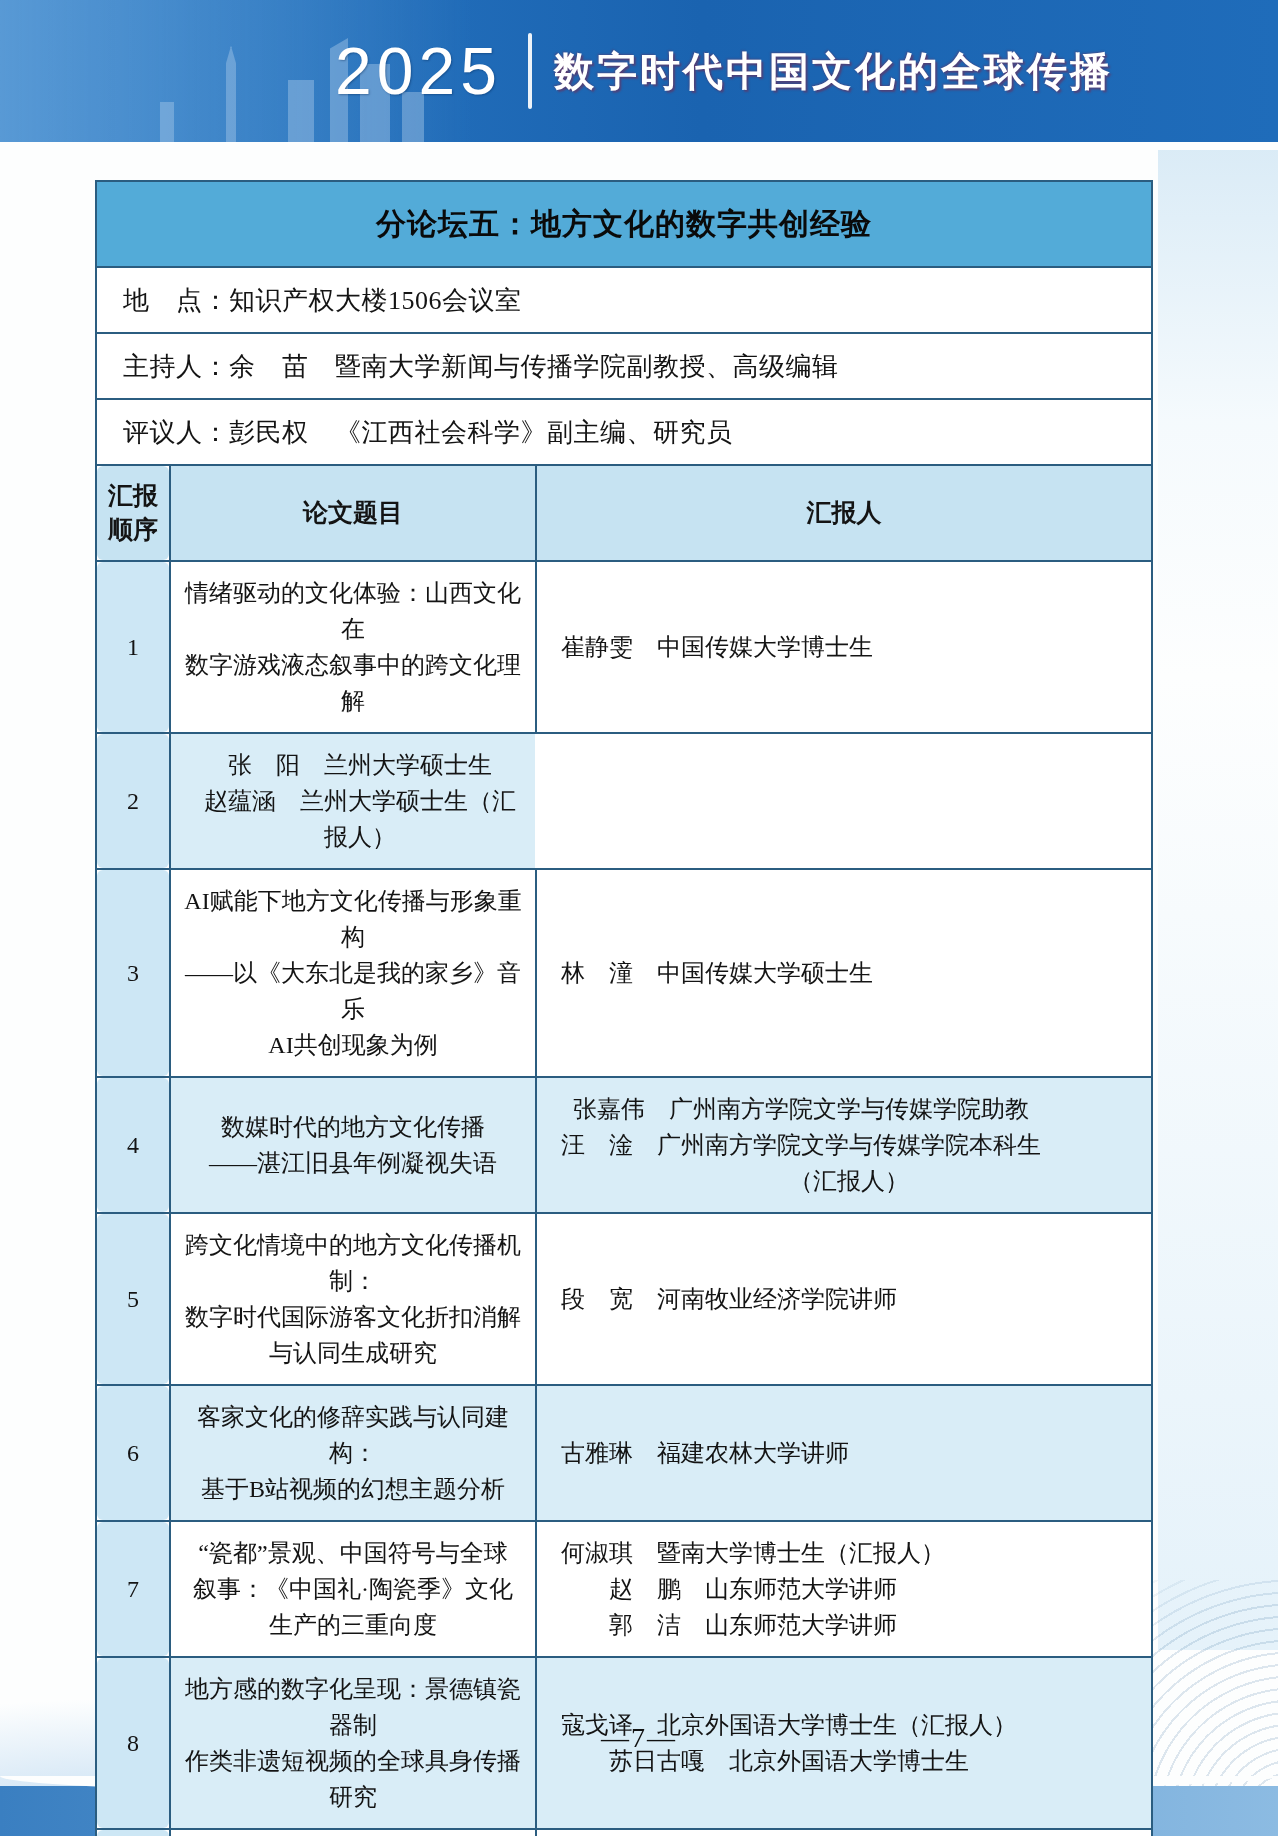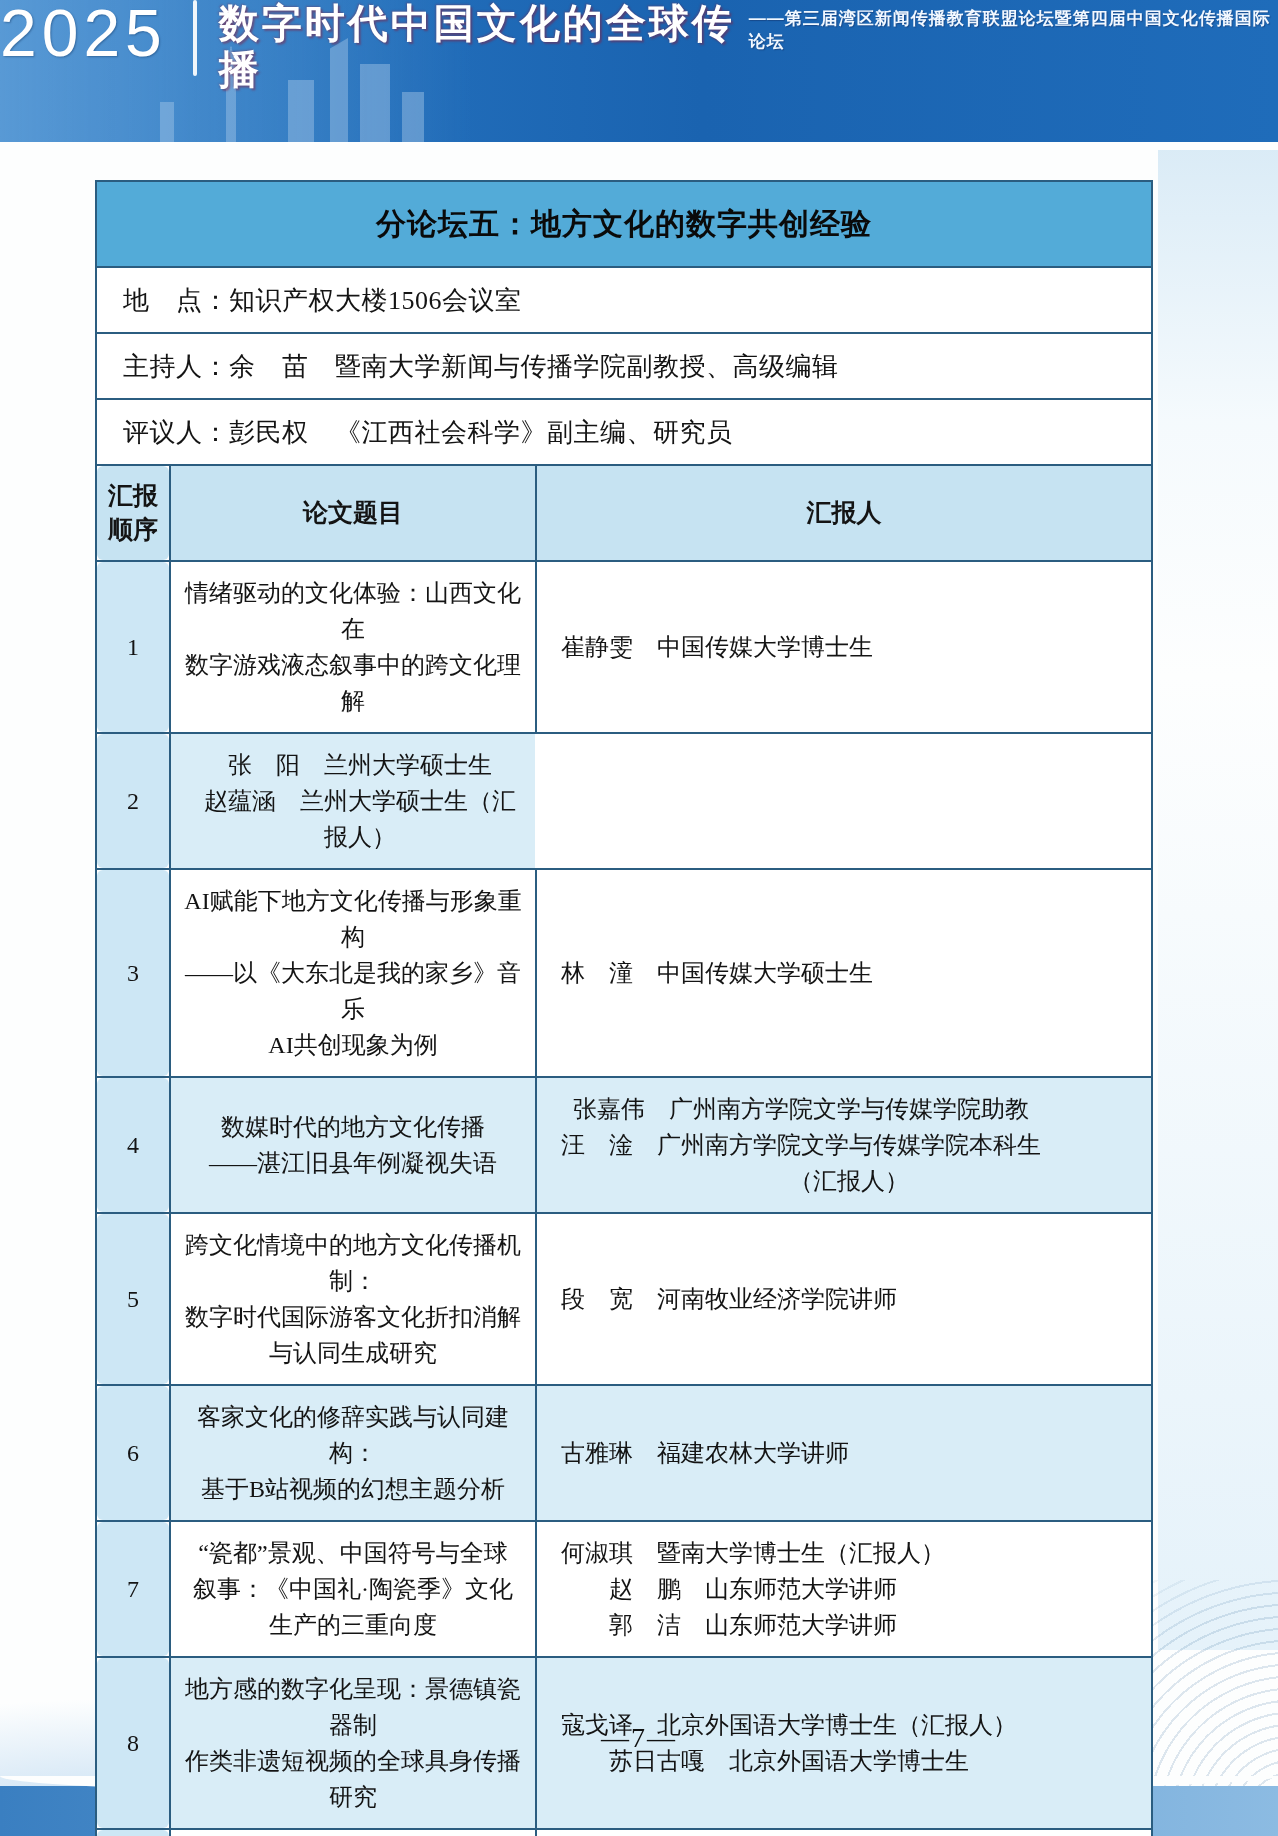"2025" .banner-inner { align-items: flex-start -> center; padding-left: none -> 170px }
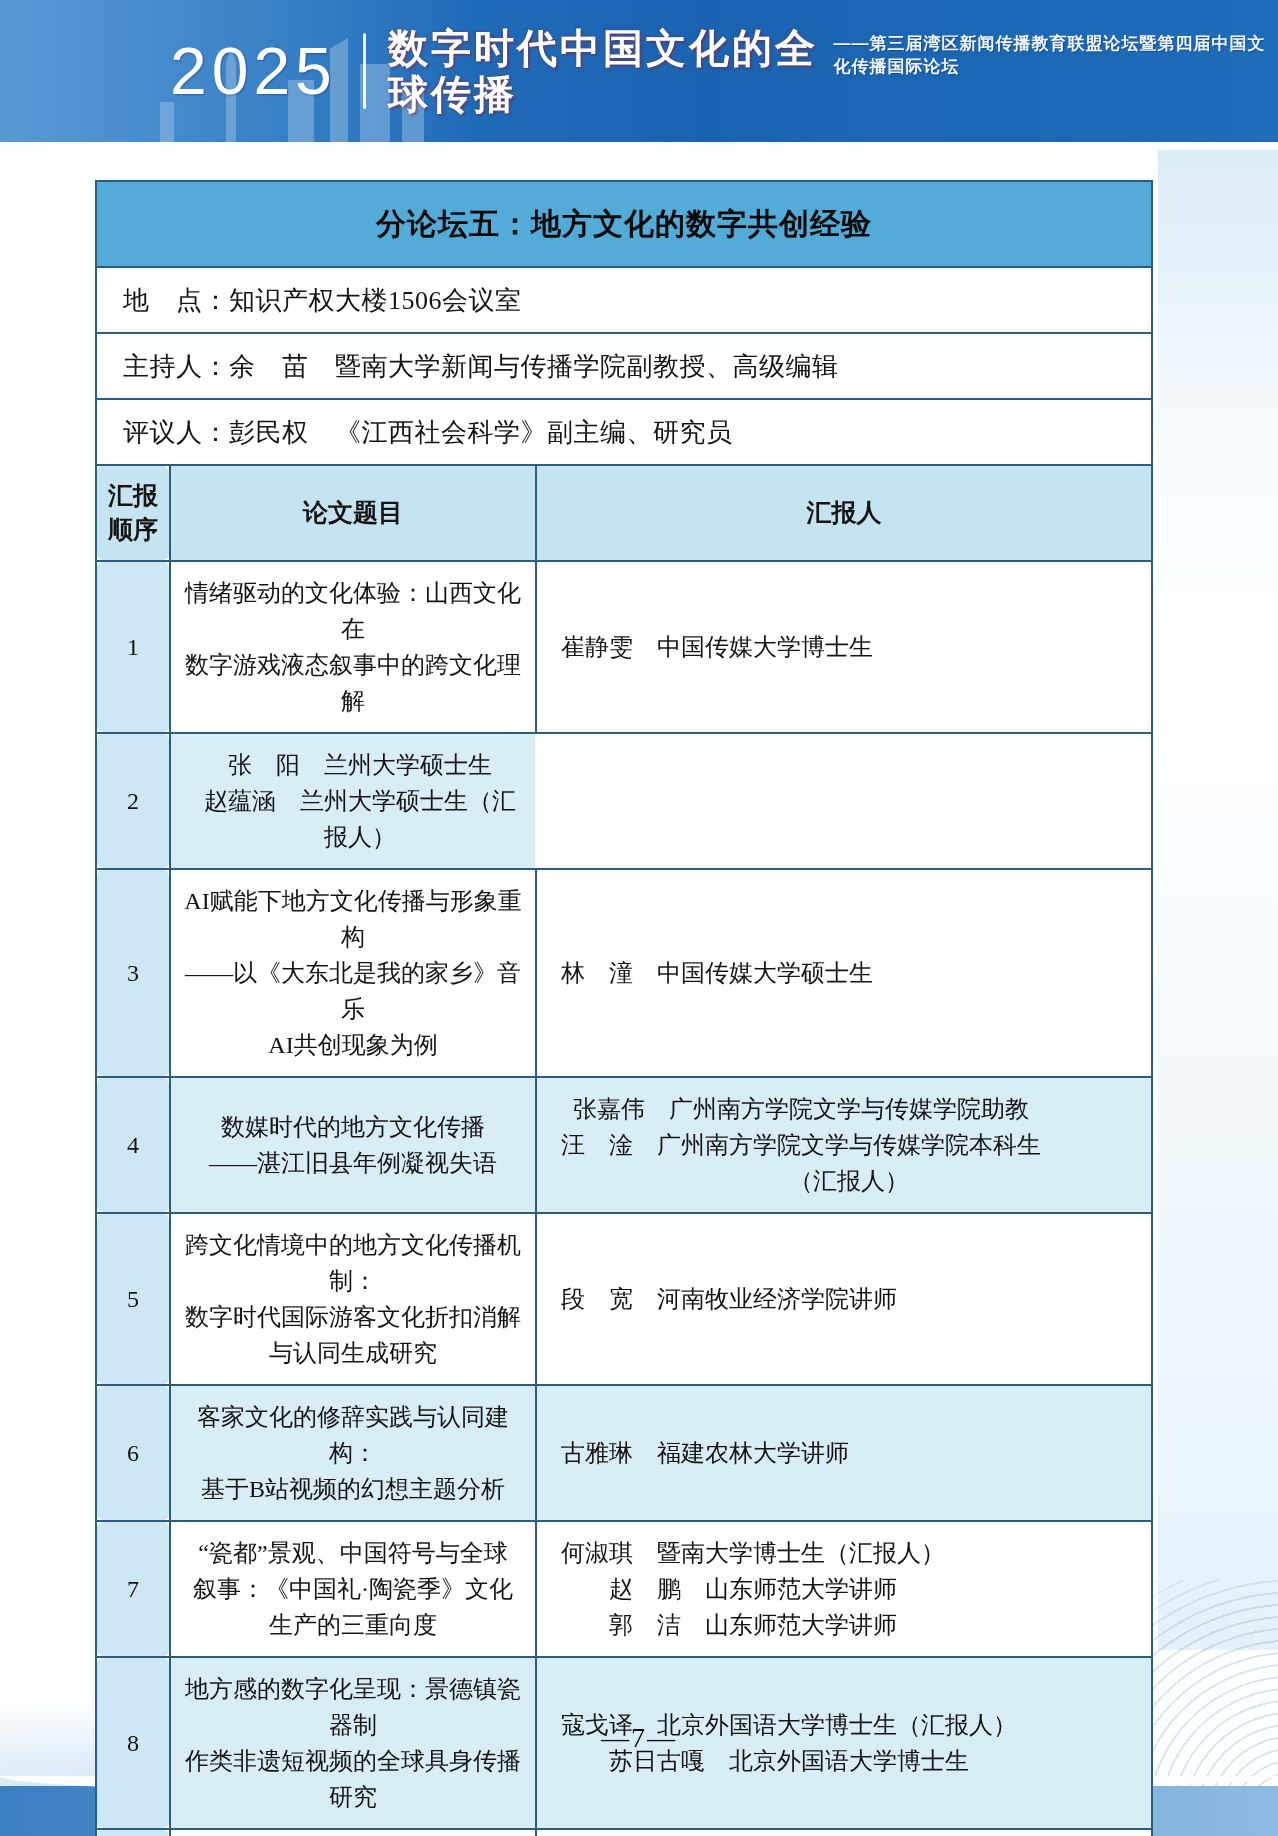"——第三届湾区新闻传播教育联盟论坛暨第四届中国文化传播国际论坛" div.banner-subtitle { html: <div>——第三届湾区新闻传播教育联盟论坛暨第四届中国文化传播国际论坛</div> -> none }
